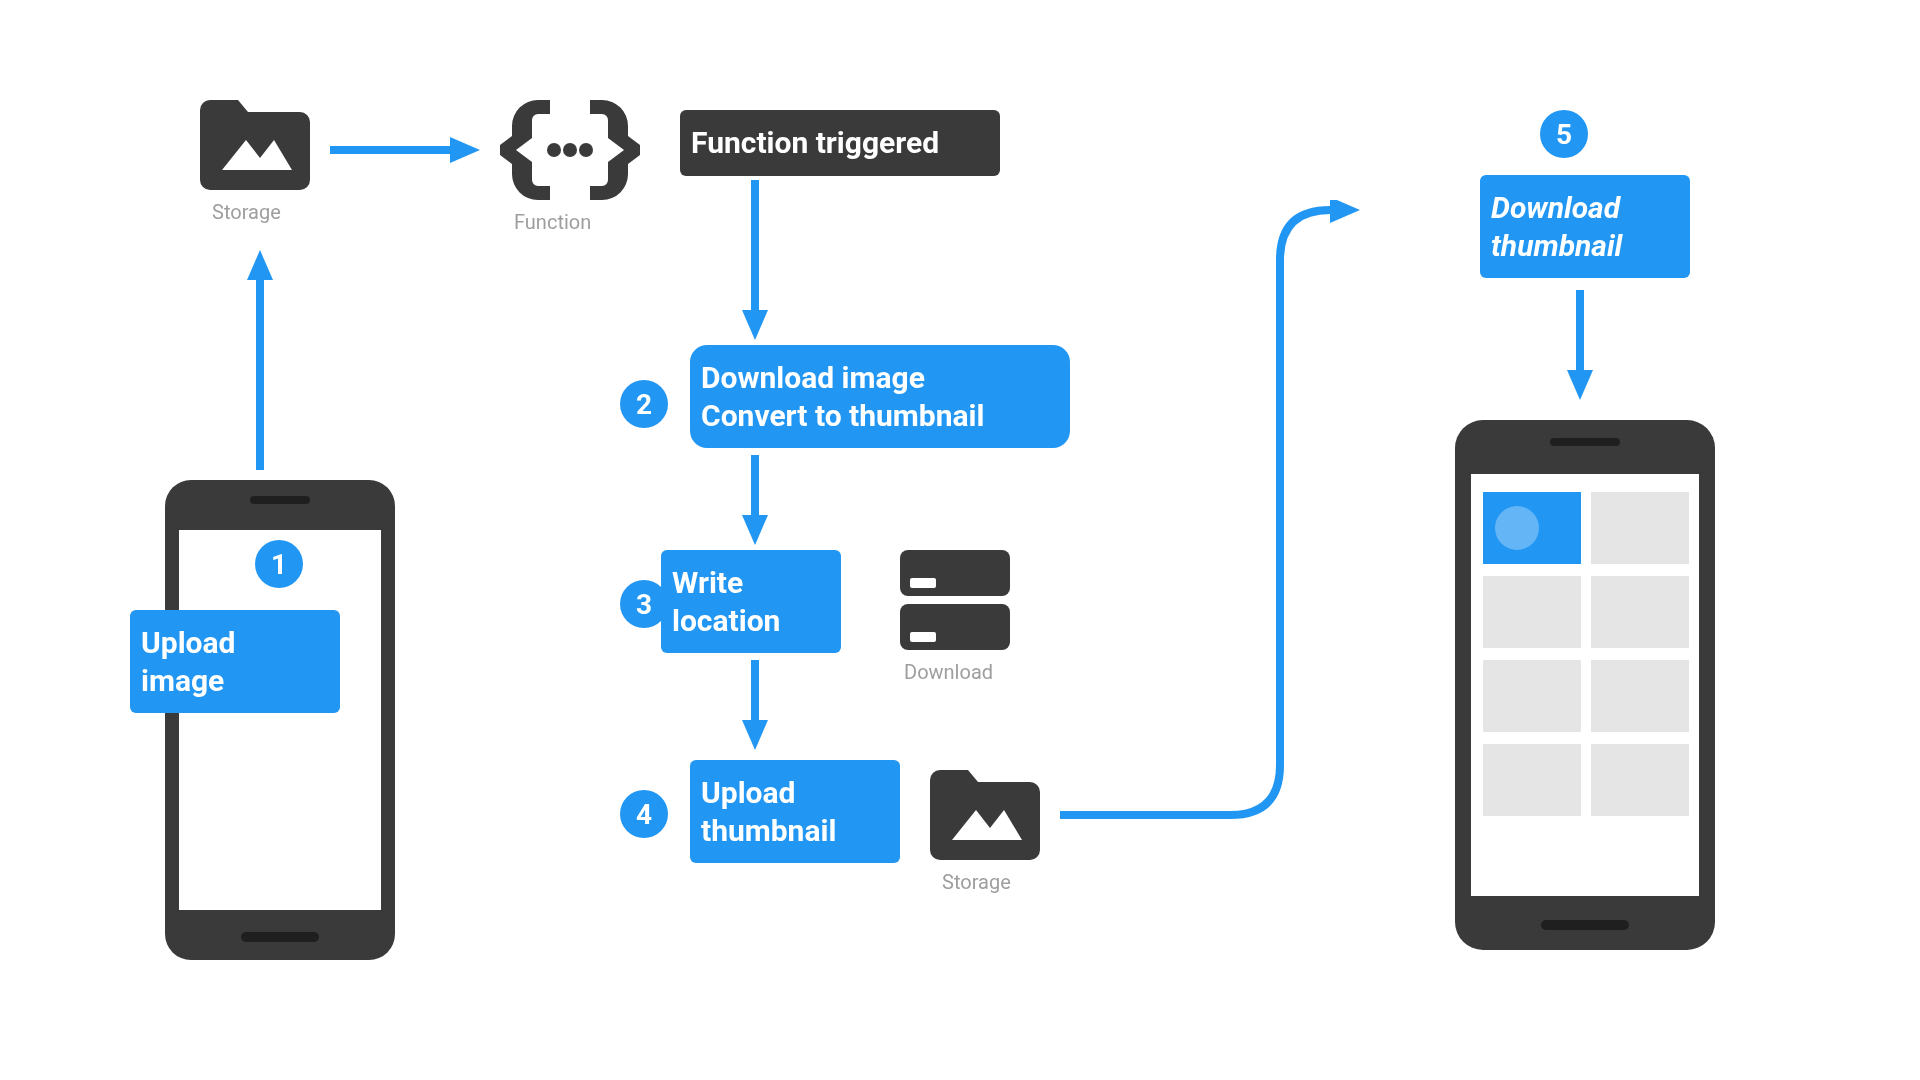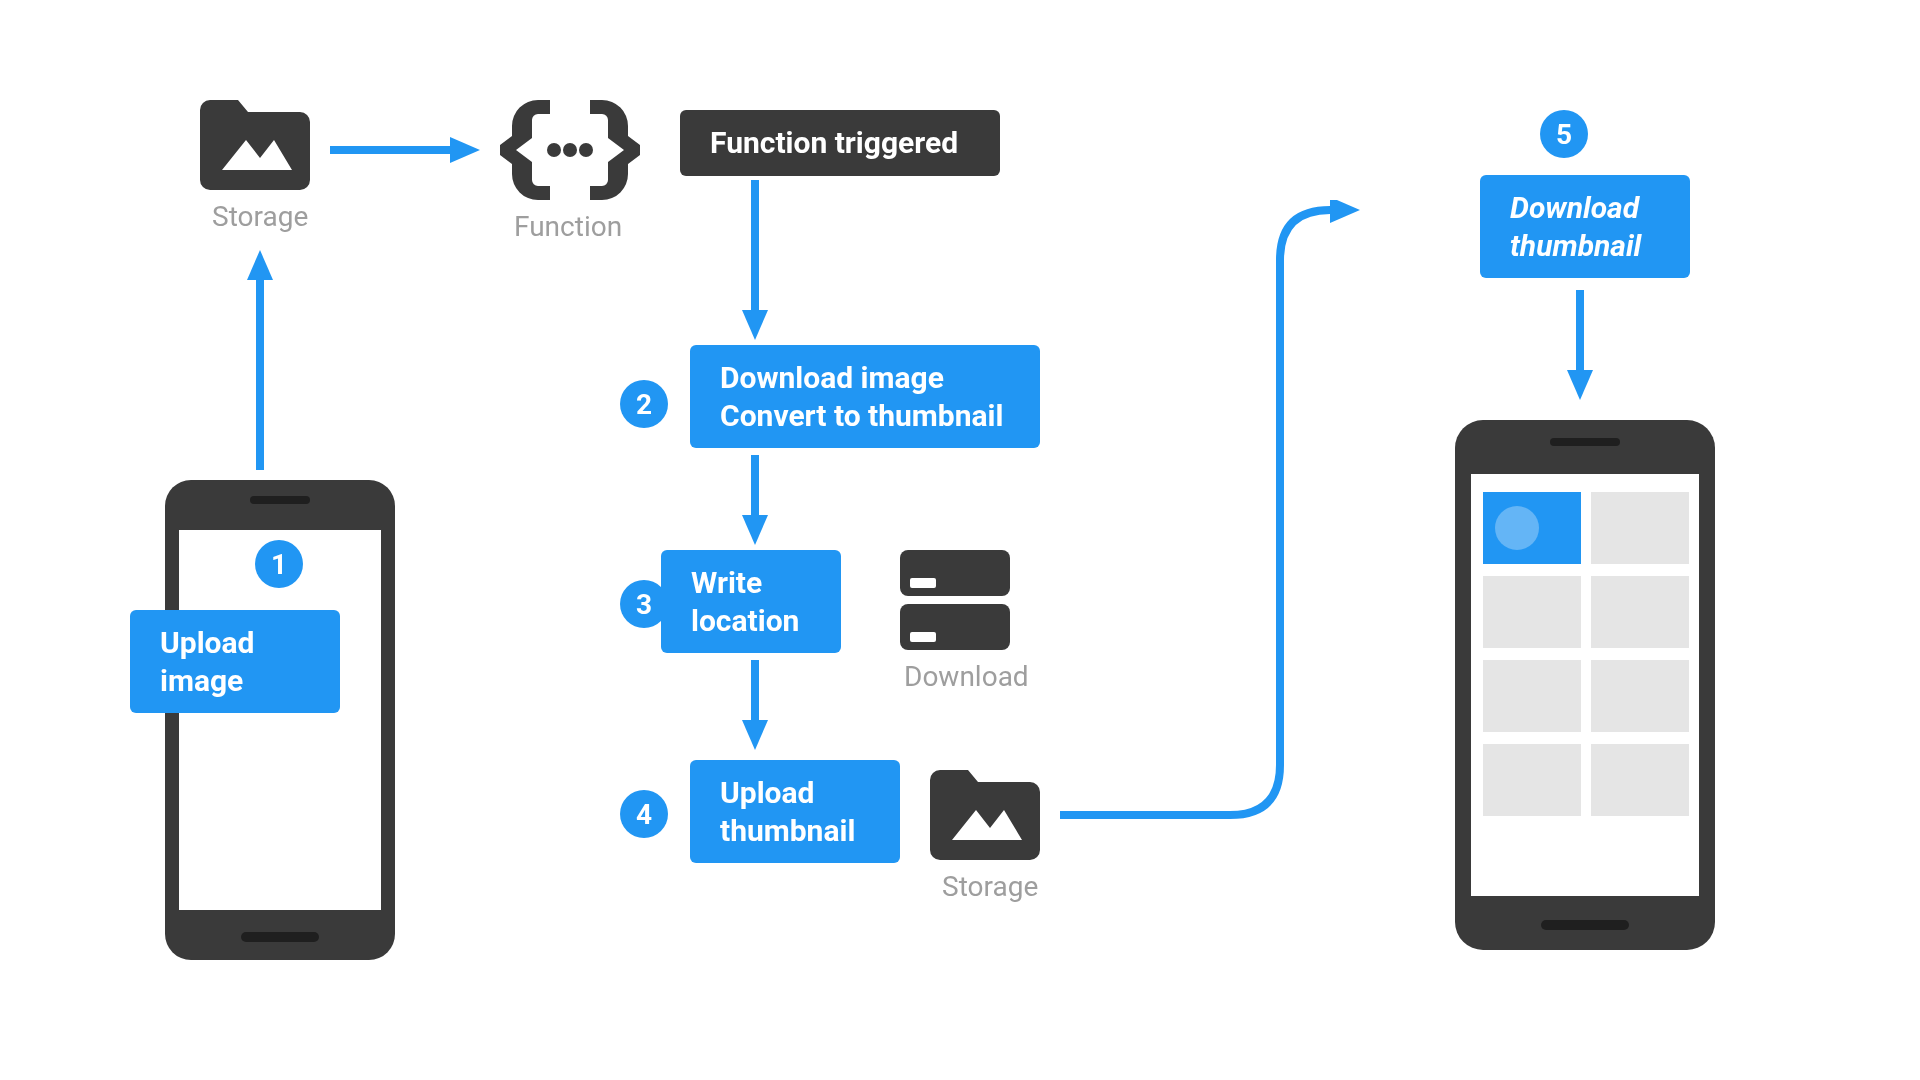"Function triggered" .box { padding: 14px 30px -> 14px 11px }
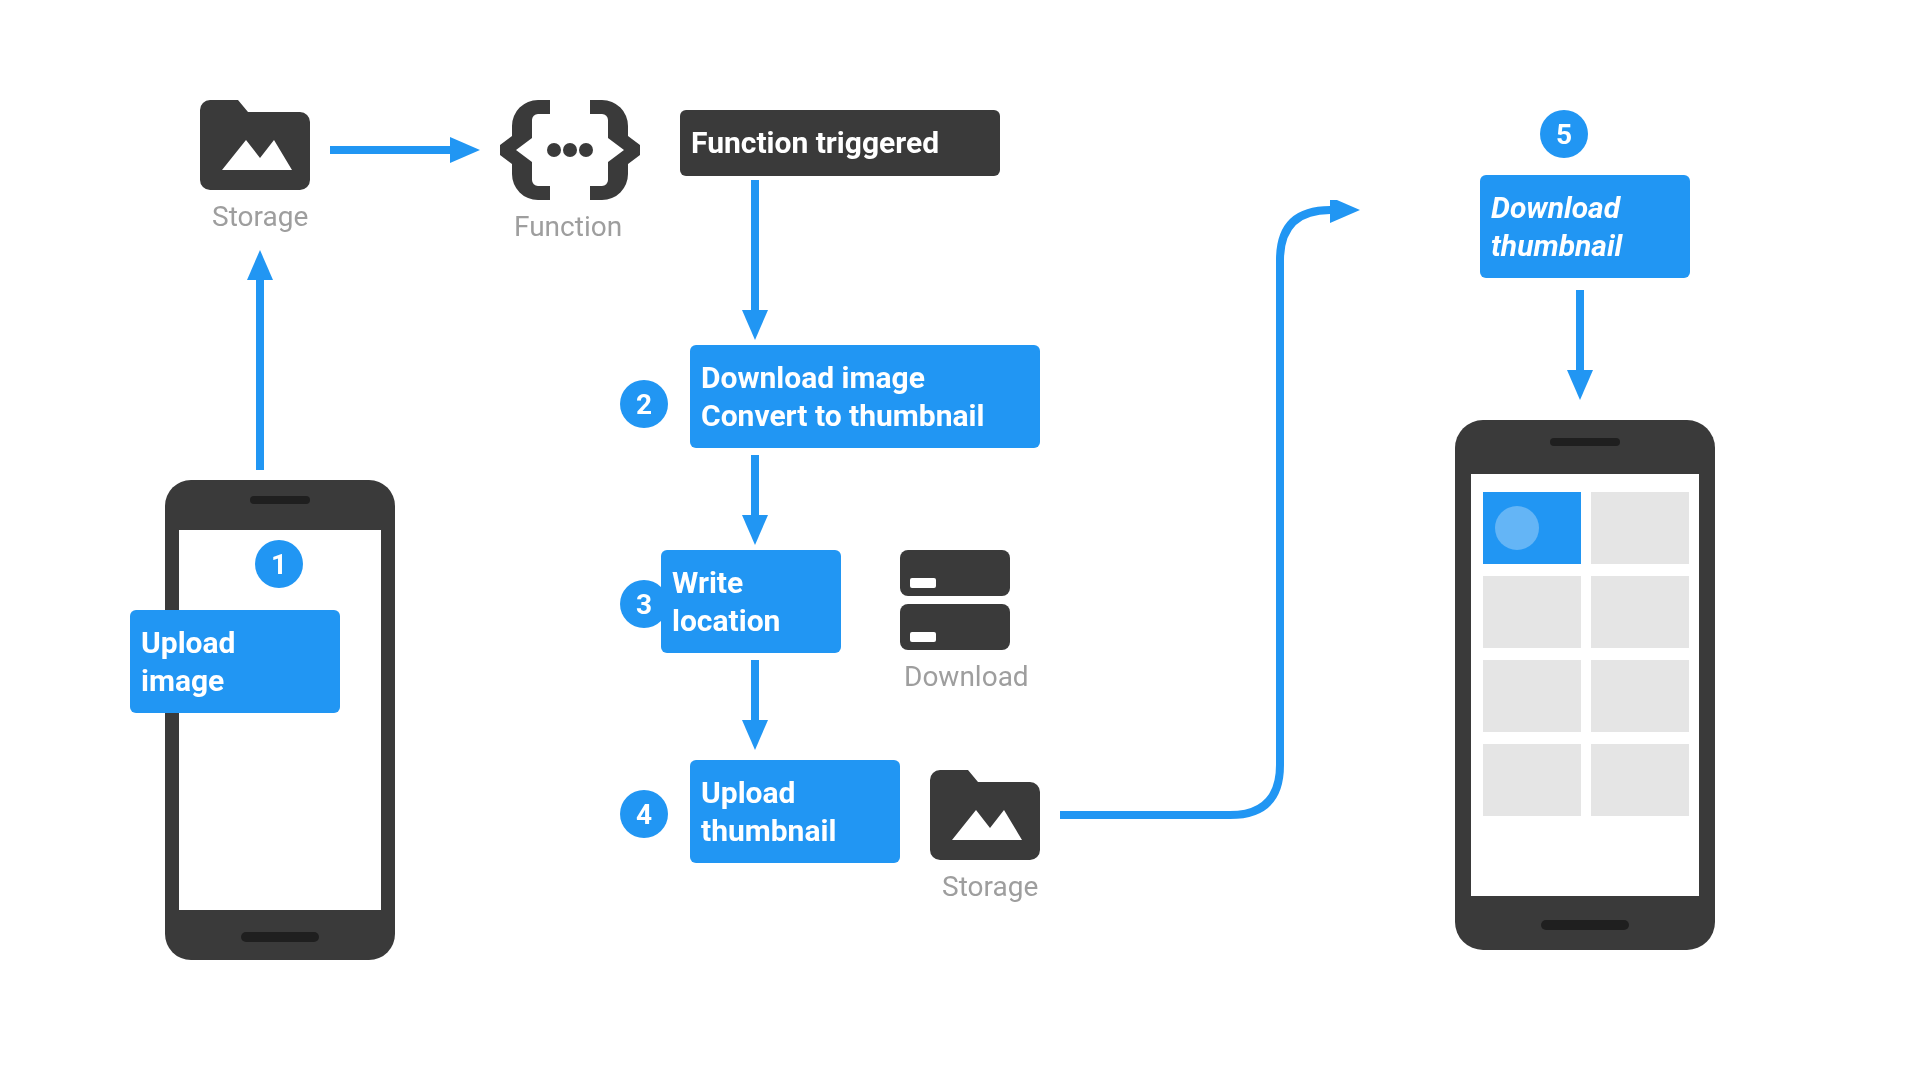"Storage" .lbl { font-size: 28px -> 20px }
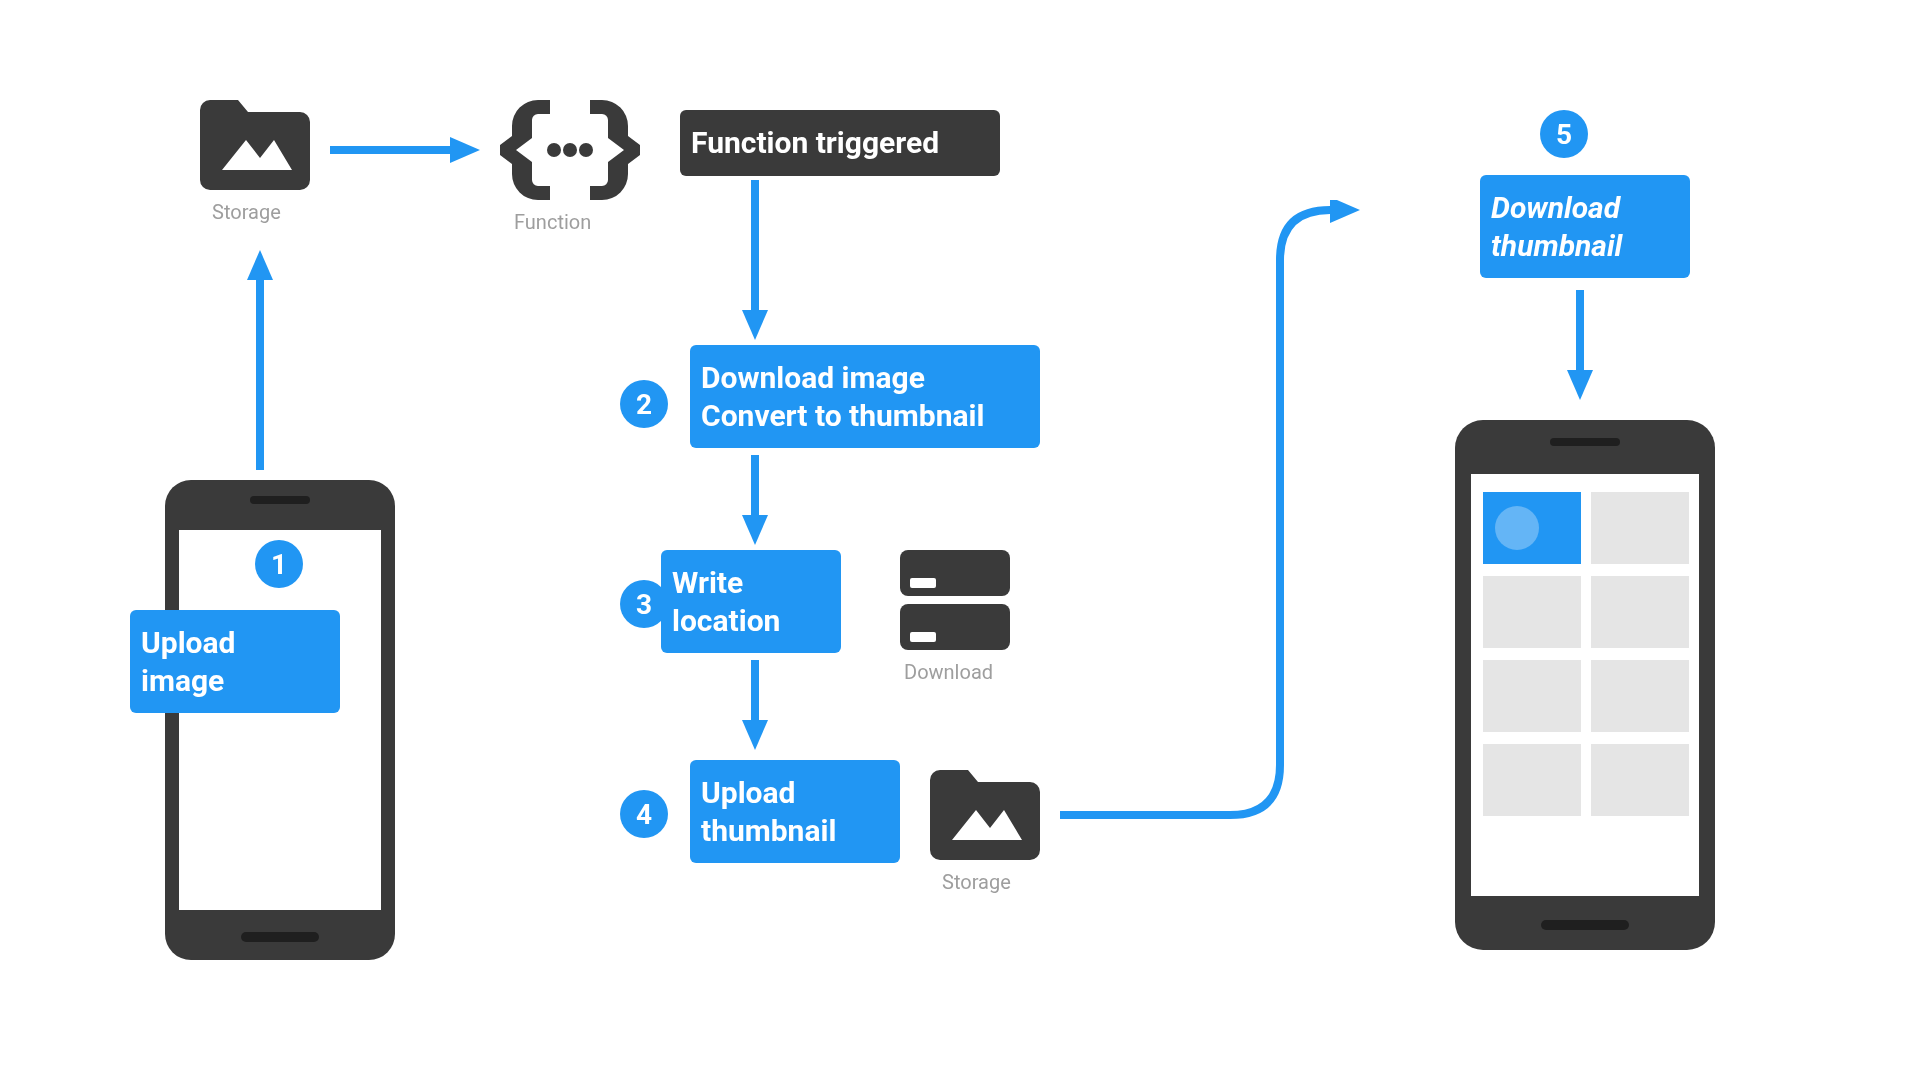"Download image" div.abs { border-radius: none -> 17px; width: 350px -> 380px }
